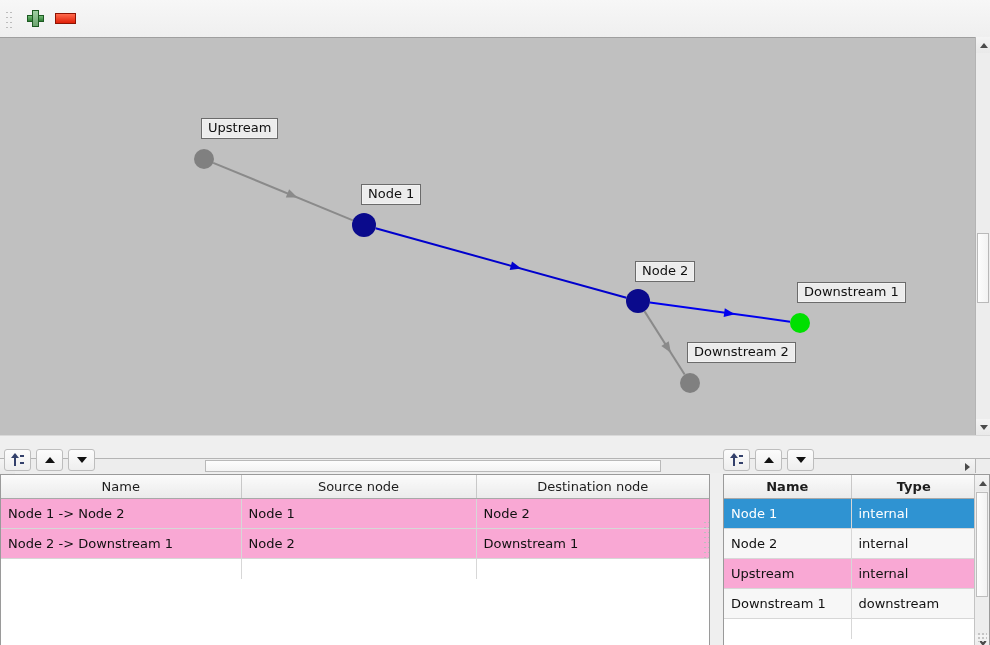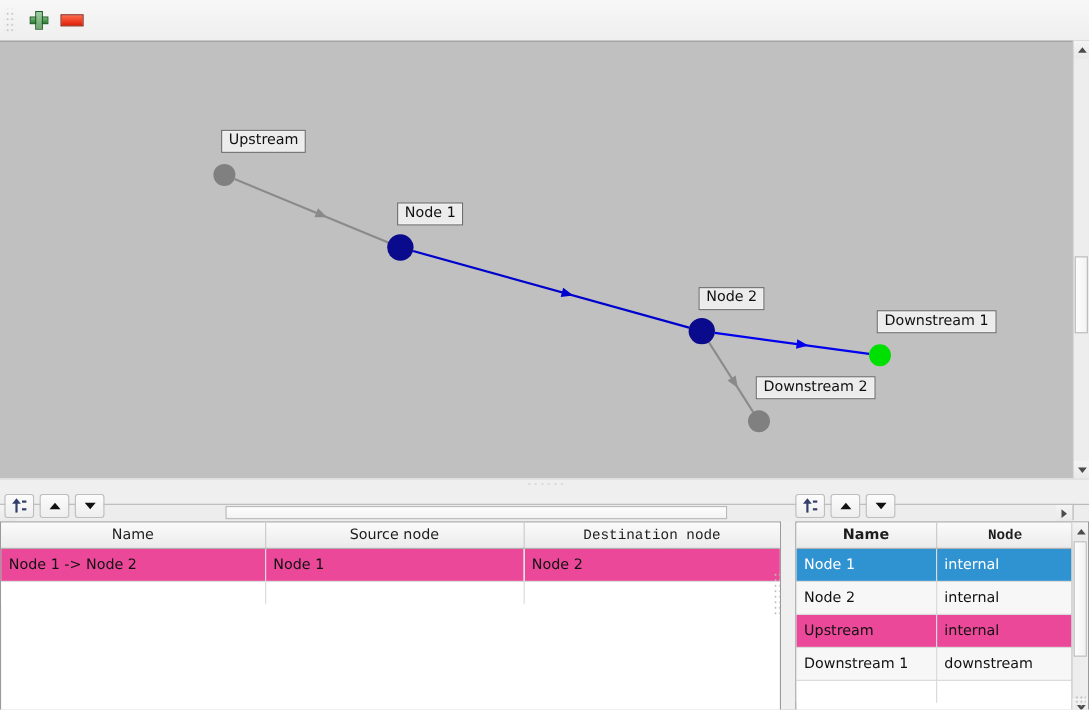"Destination node" th:last-child { font-family: Liberation Mono, monospace -> none }
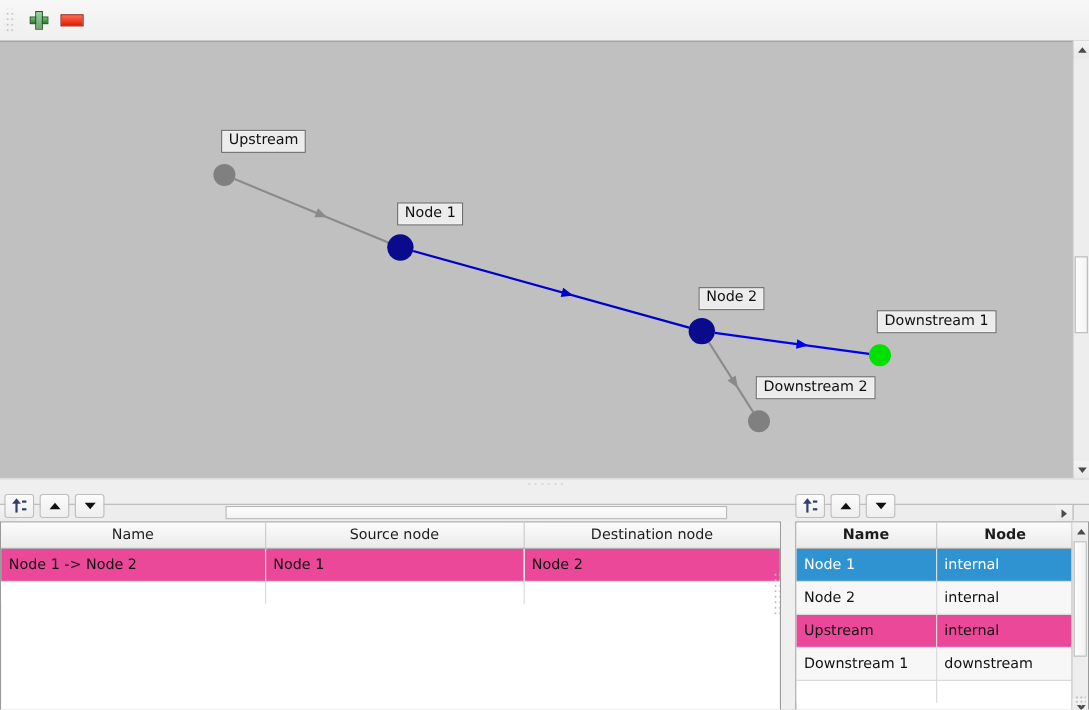"Node" th { text: Node -> Type }
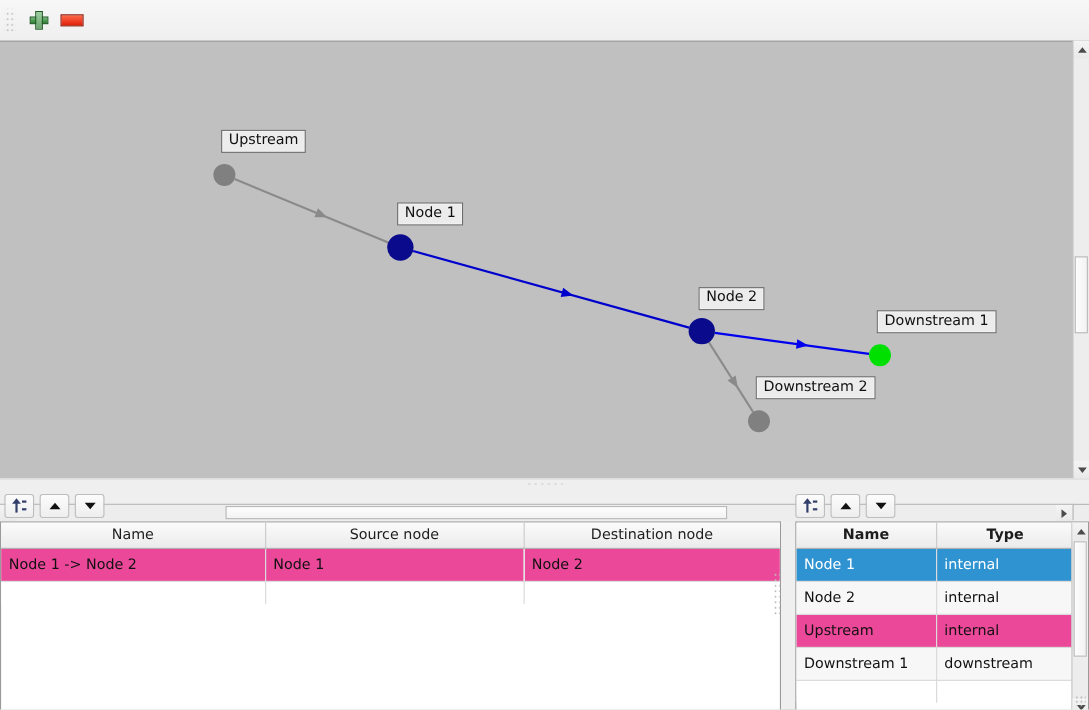"Node 1 -> Node 2" tr.odd td { background: #ec4899 -> #f9a8d4 }
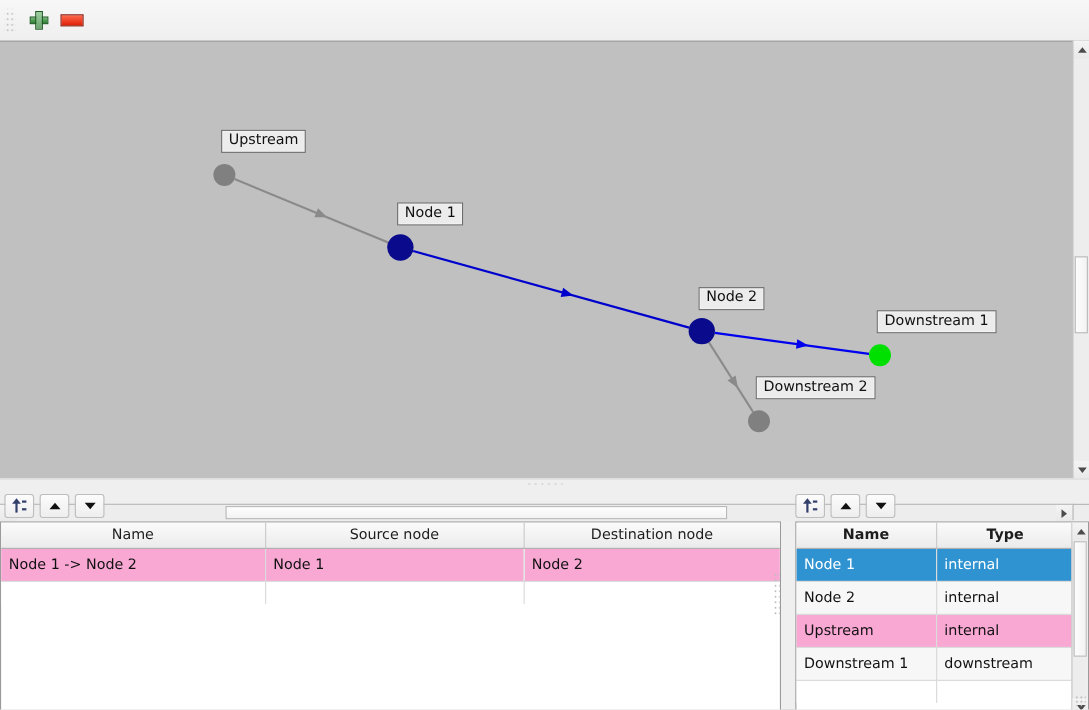"Node 2 -> Downstream 1" tr.odd { html: none -> <tr> <td>Node 2 -&gt; Downstream 1</td> <td>Node 2</td> <td>Downstream 1</td> </tr> }
